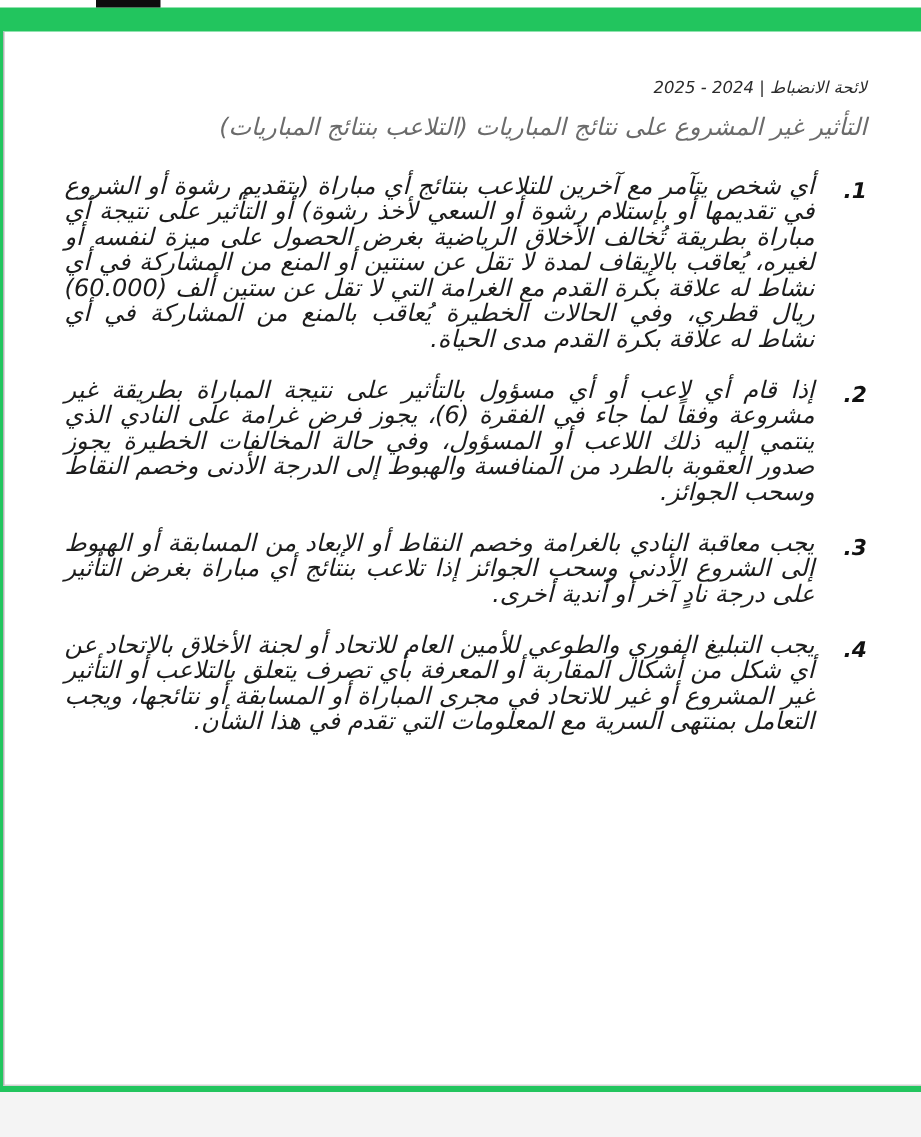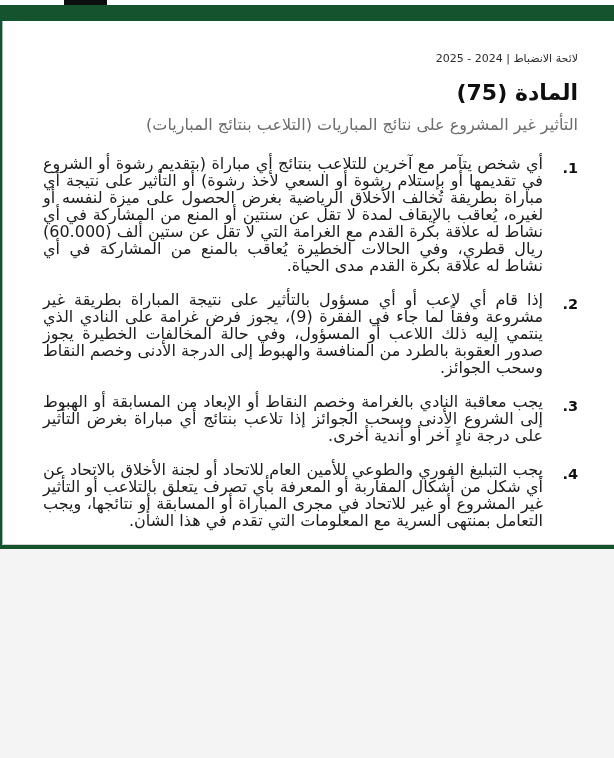"لائحة الانضباط | 2024 -" .viewport { background: #14532d -> #22c55e; font-style: none -> italic; height: 549px -> 728px }
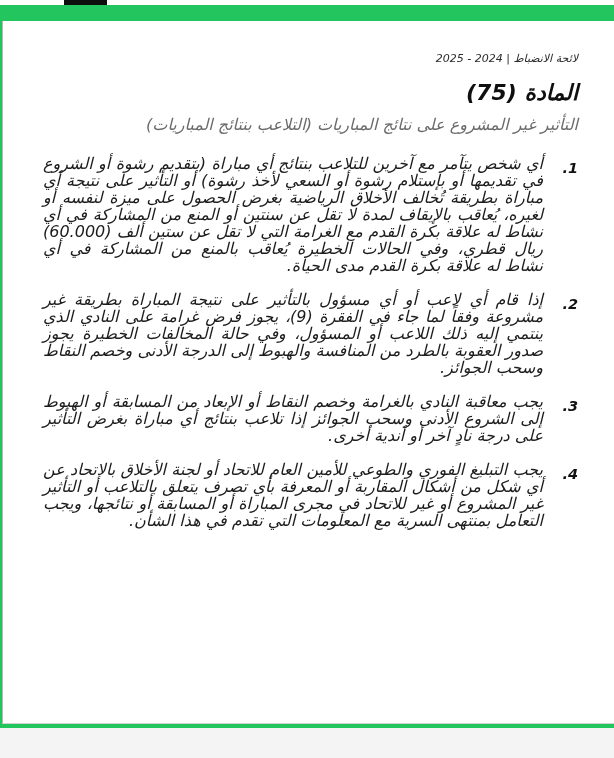"المادة (75)" div.doc-title { html: <div>المادة (75)</div> -> none }
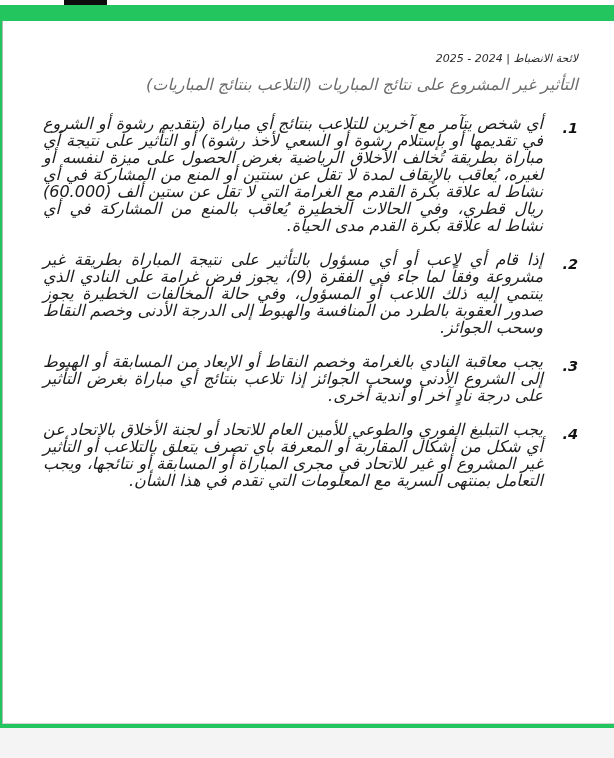"إذا قام أي لاعب أو" div.article-body { text: 9 -> 6 }
